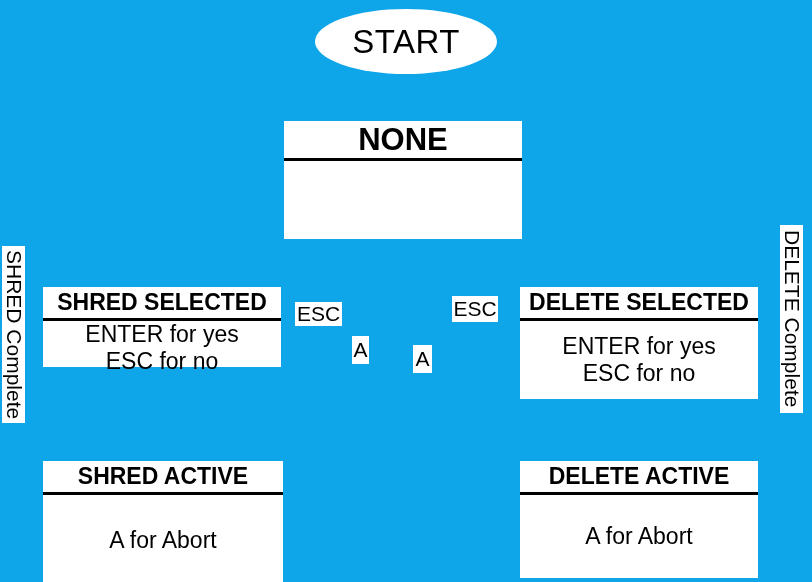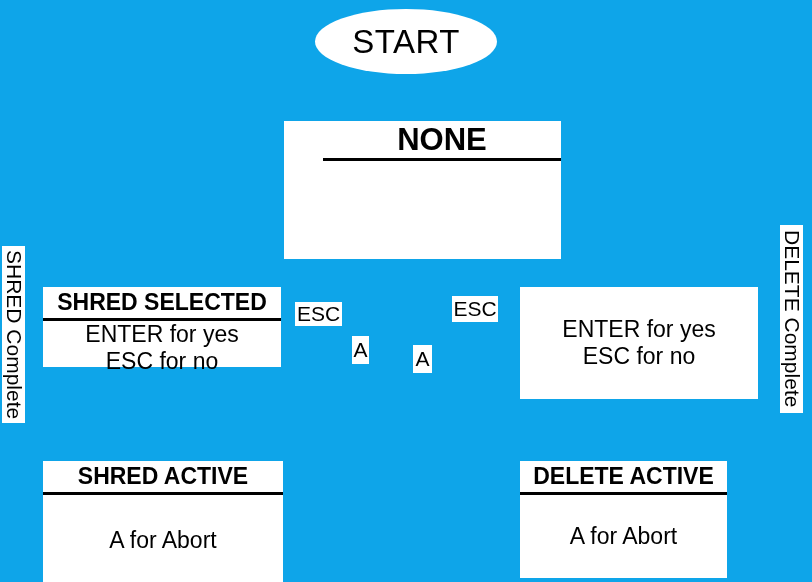"NONE" #node-none { height: 138px -> 118px; padding-left: 39px -> none }
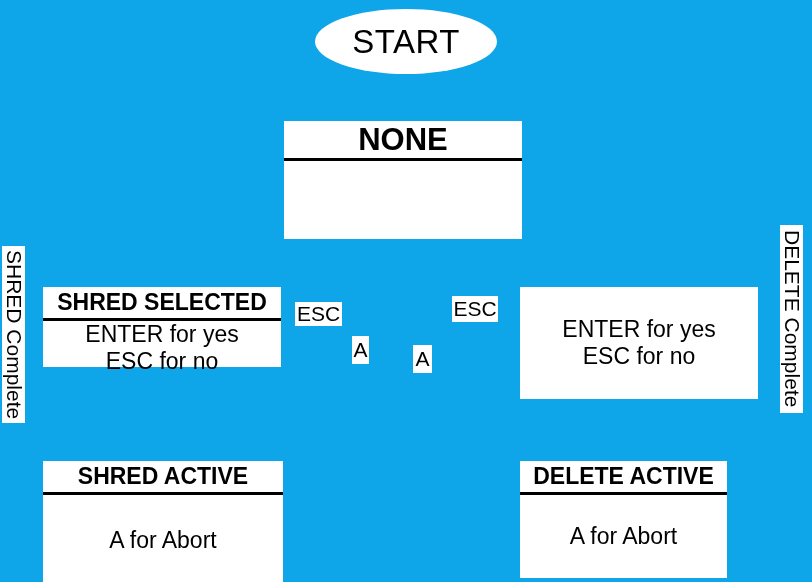"DELETE SELECTED" div.node-title { html: none -> <div>DELETE SELECTED</div> }
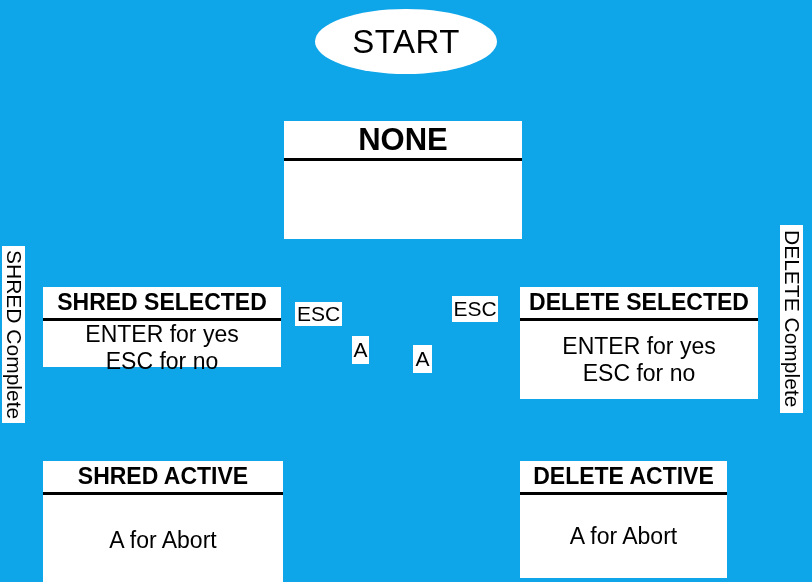"DELETE ACTIVE" #node-delete-active { width: 207px -> 238px }
